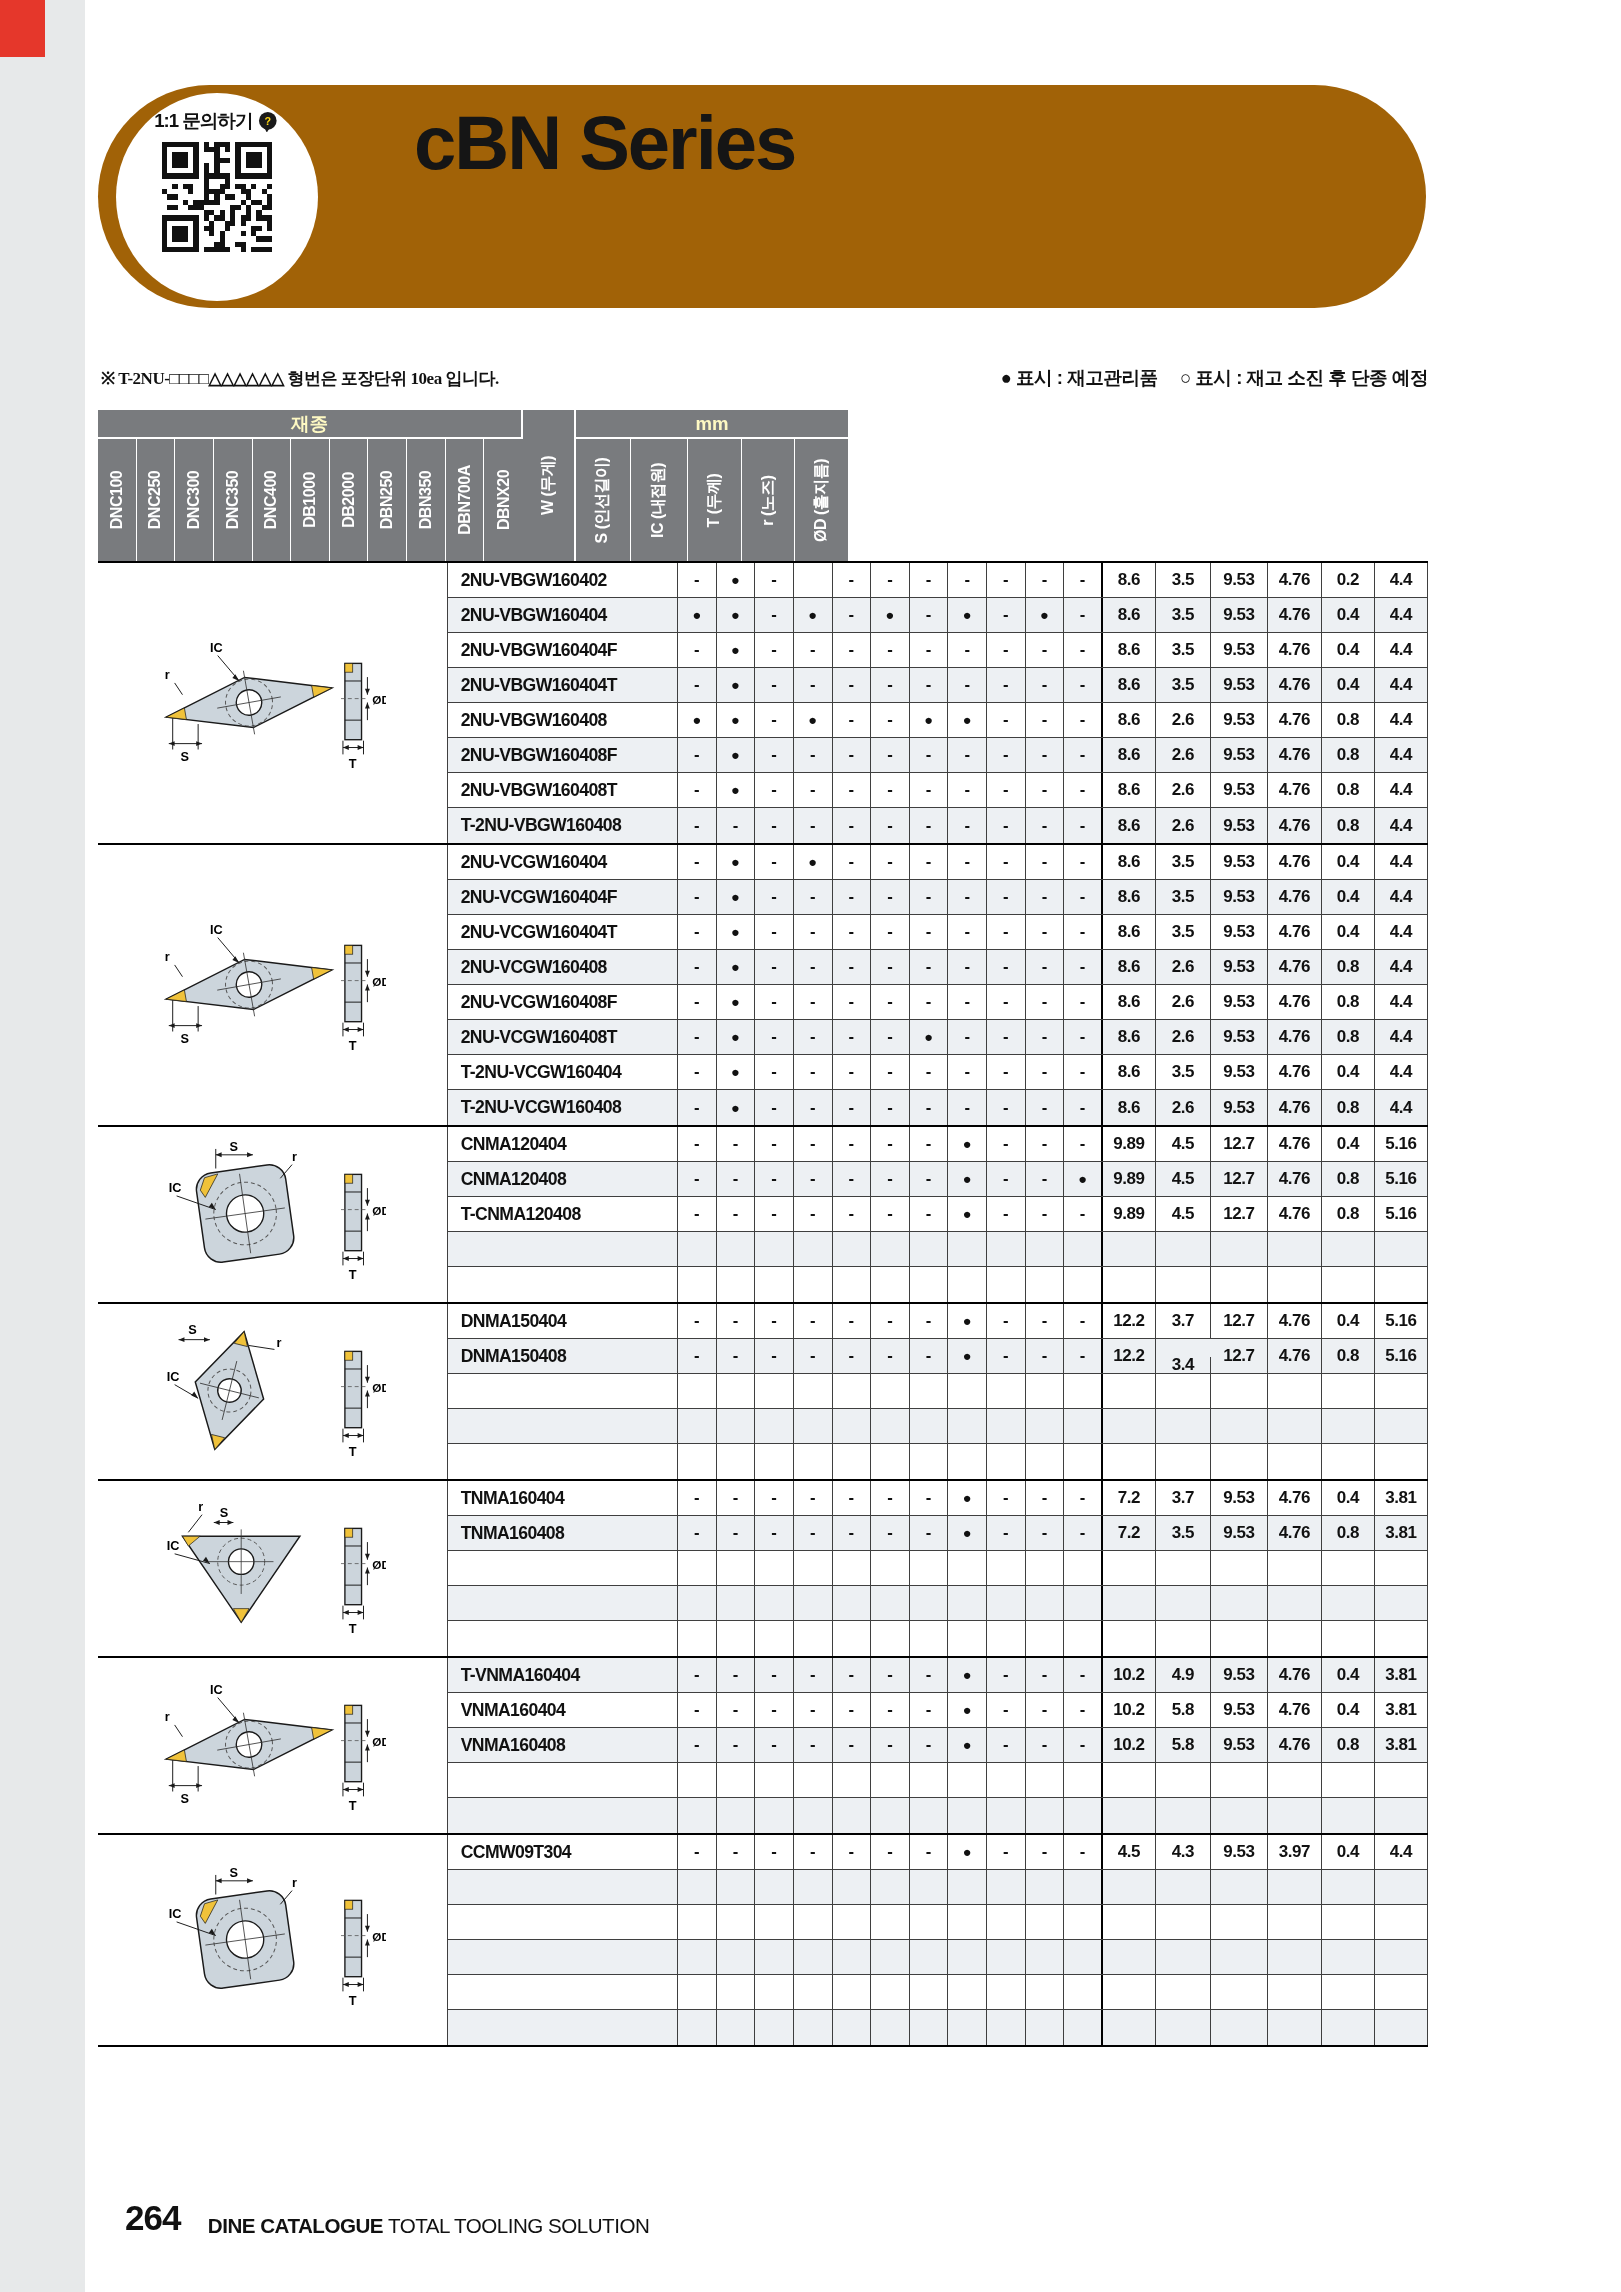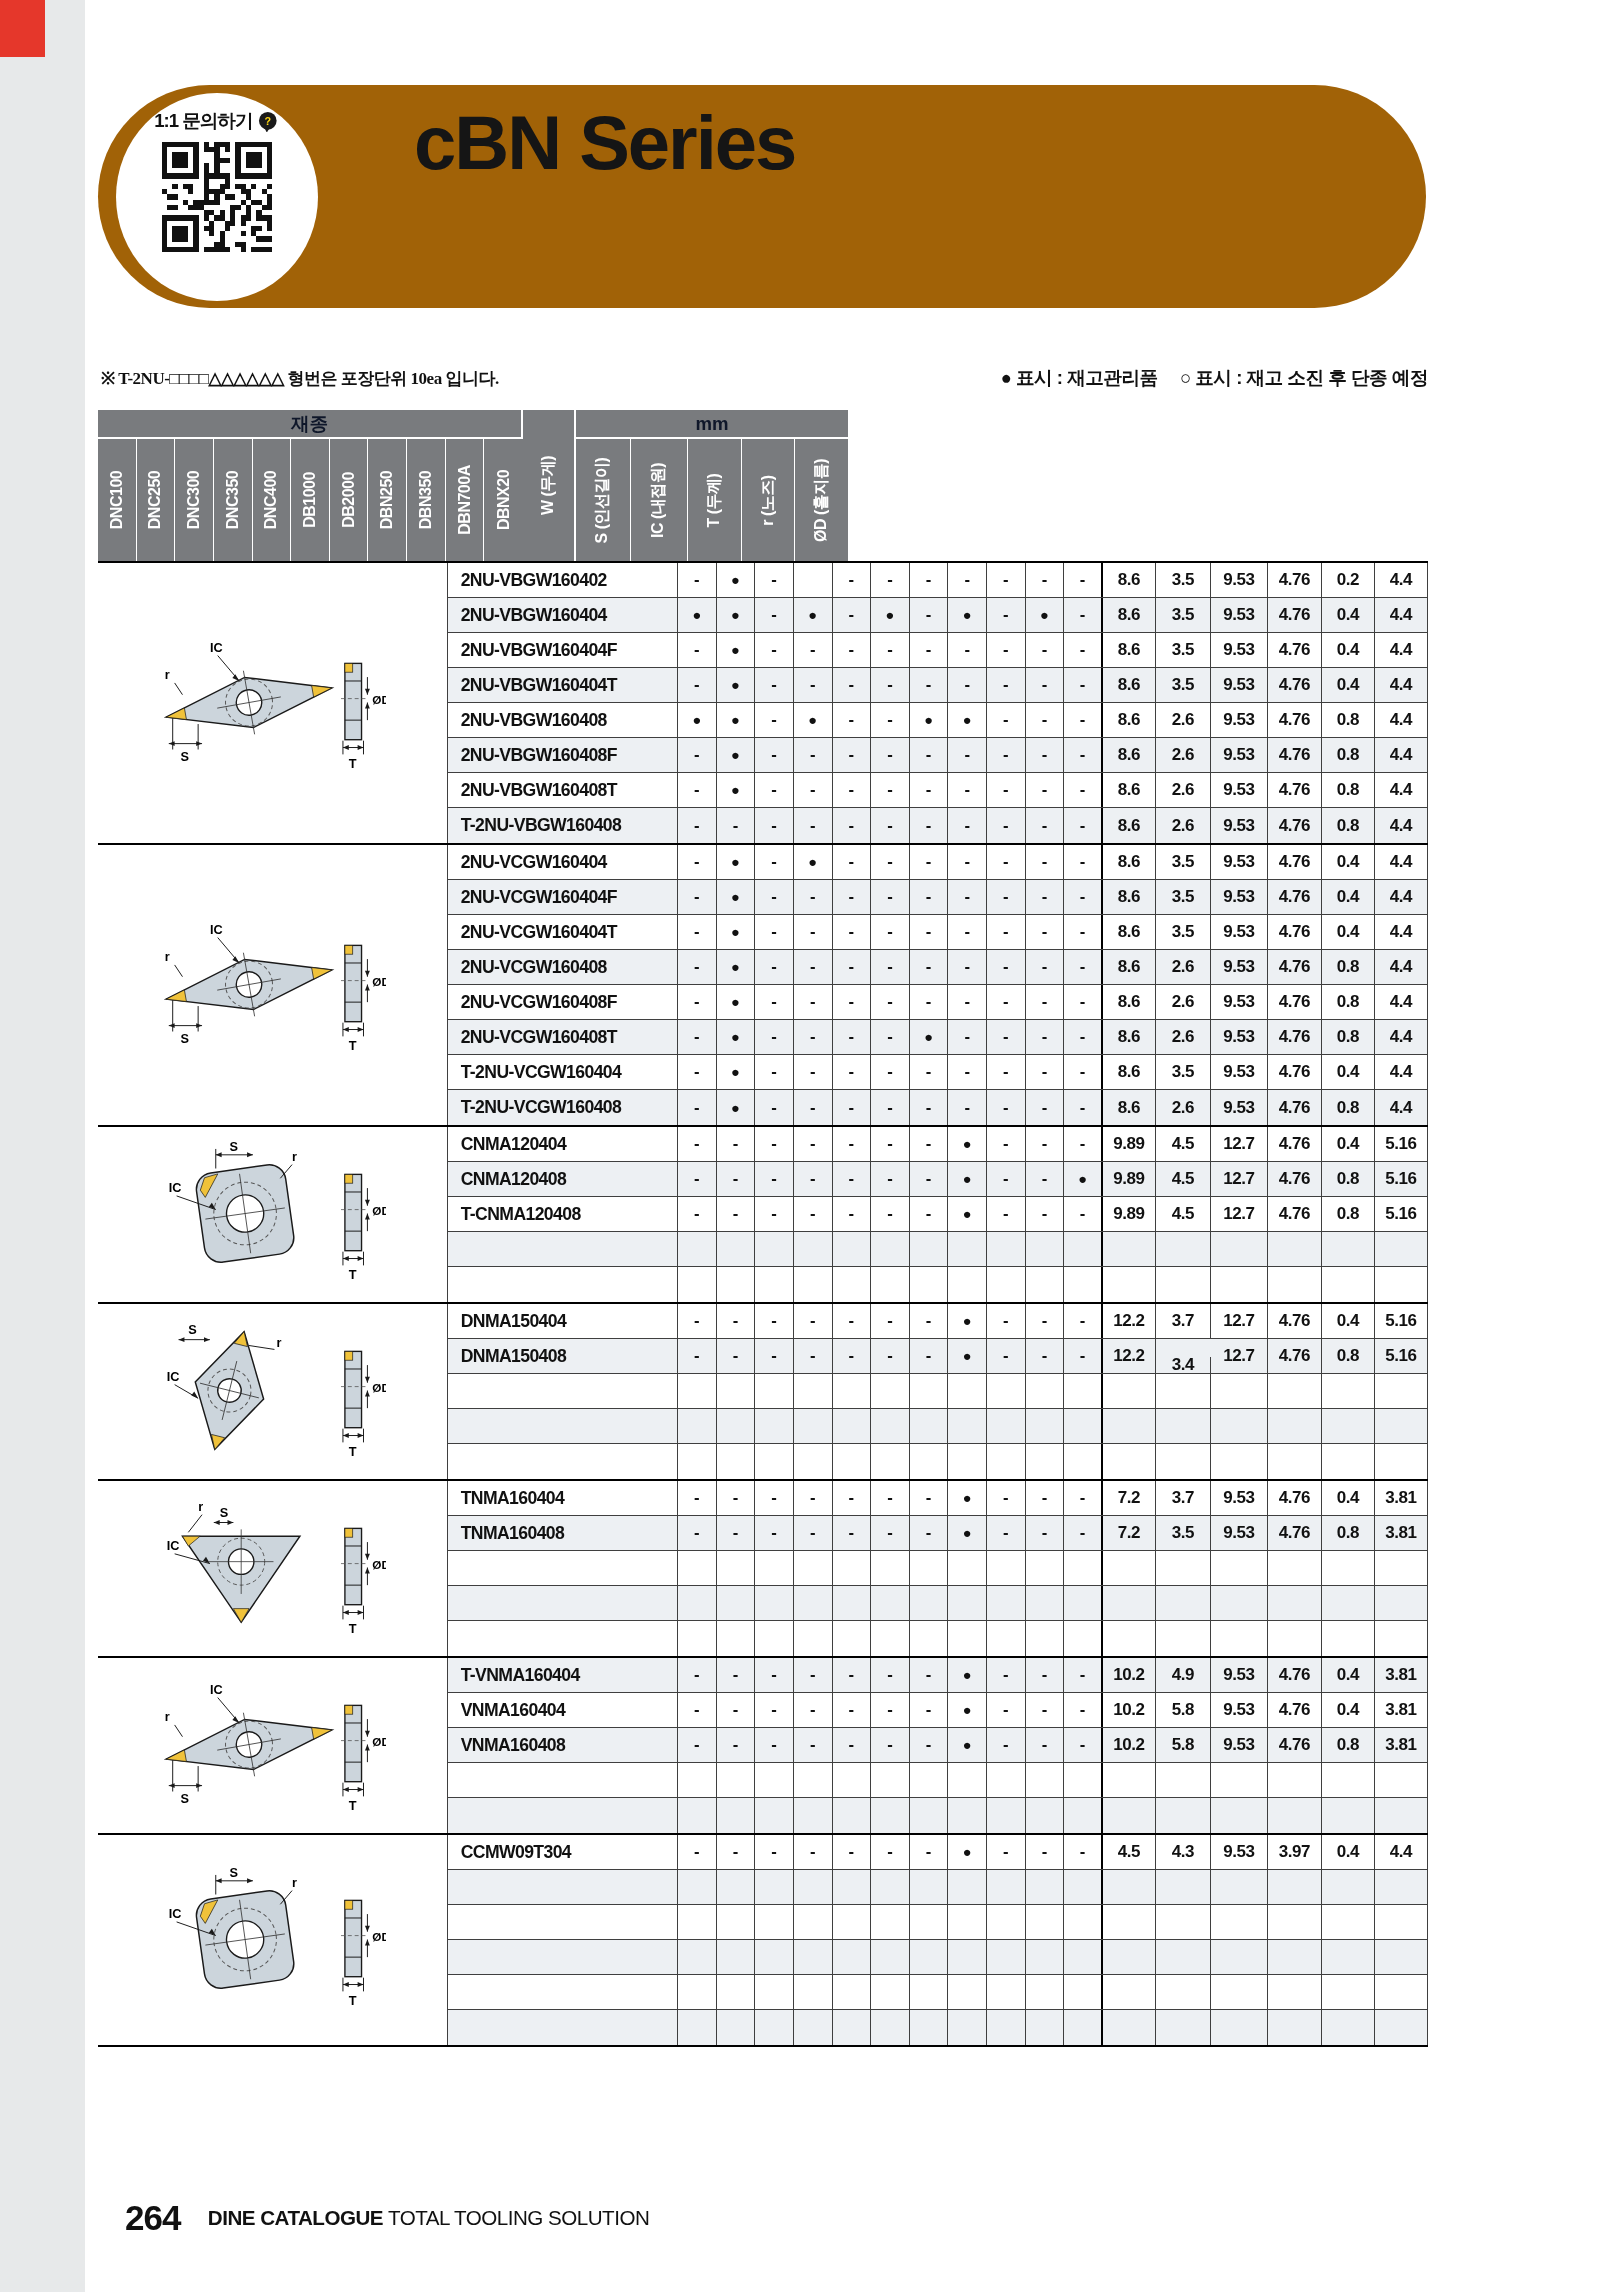"재종" .band { color: #0f172a -> #fef9c3 }
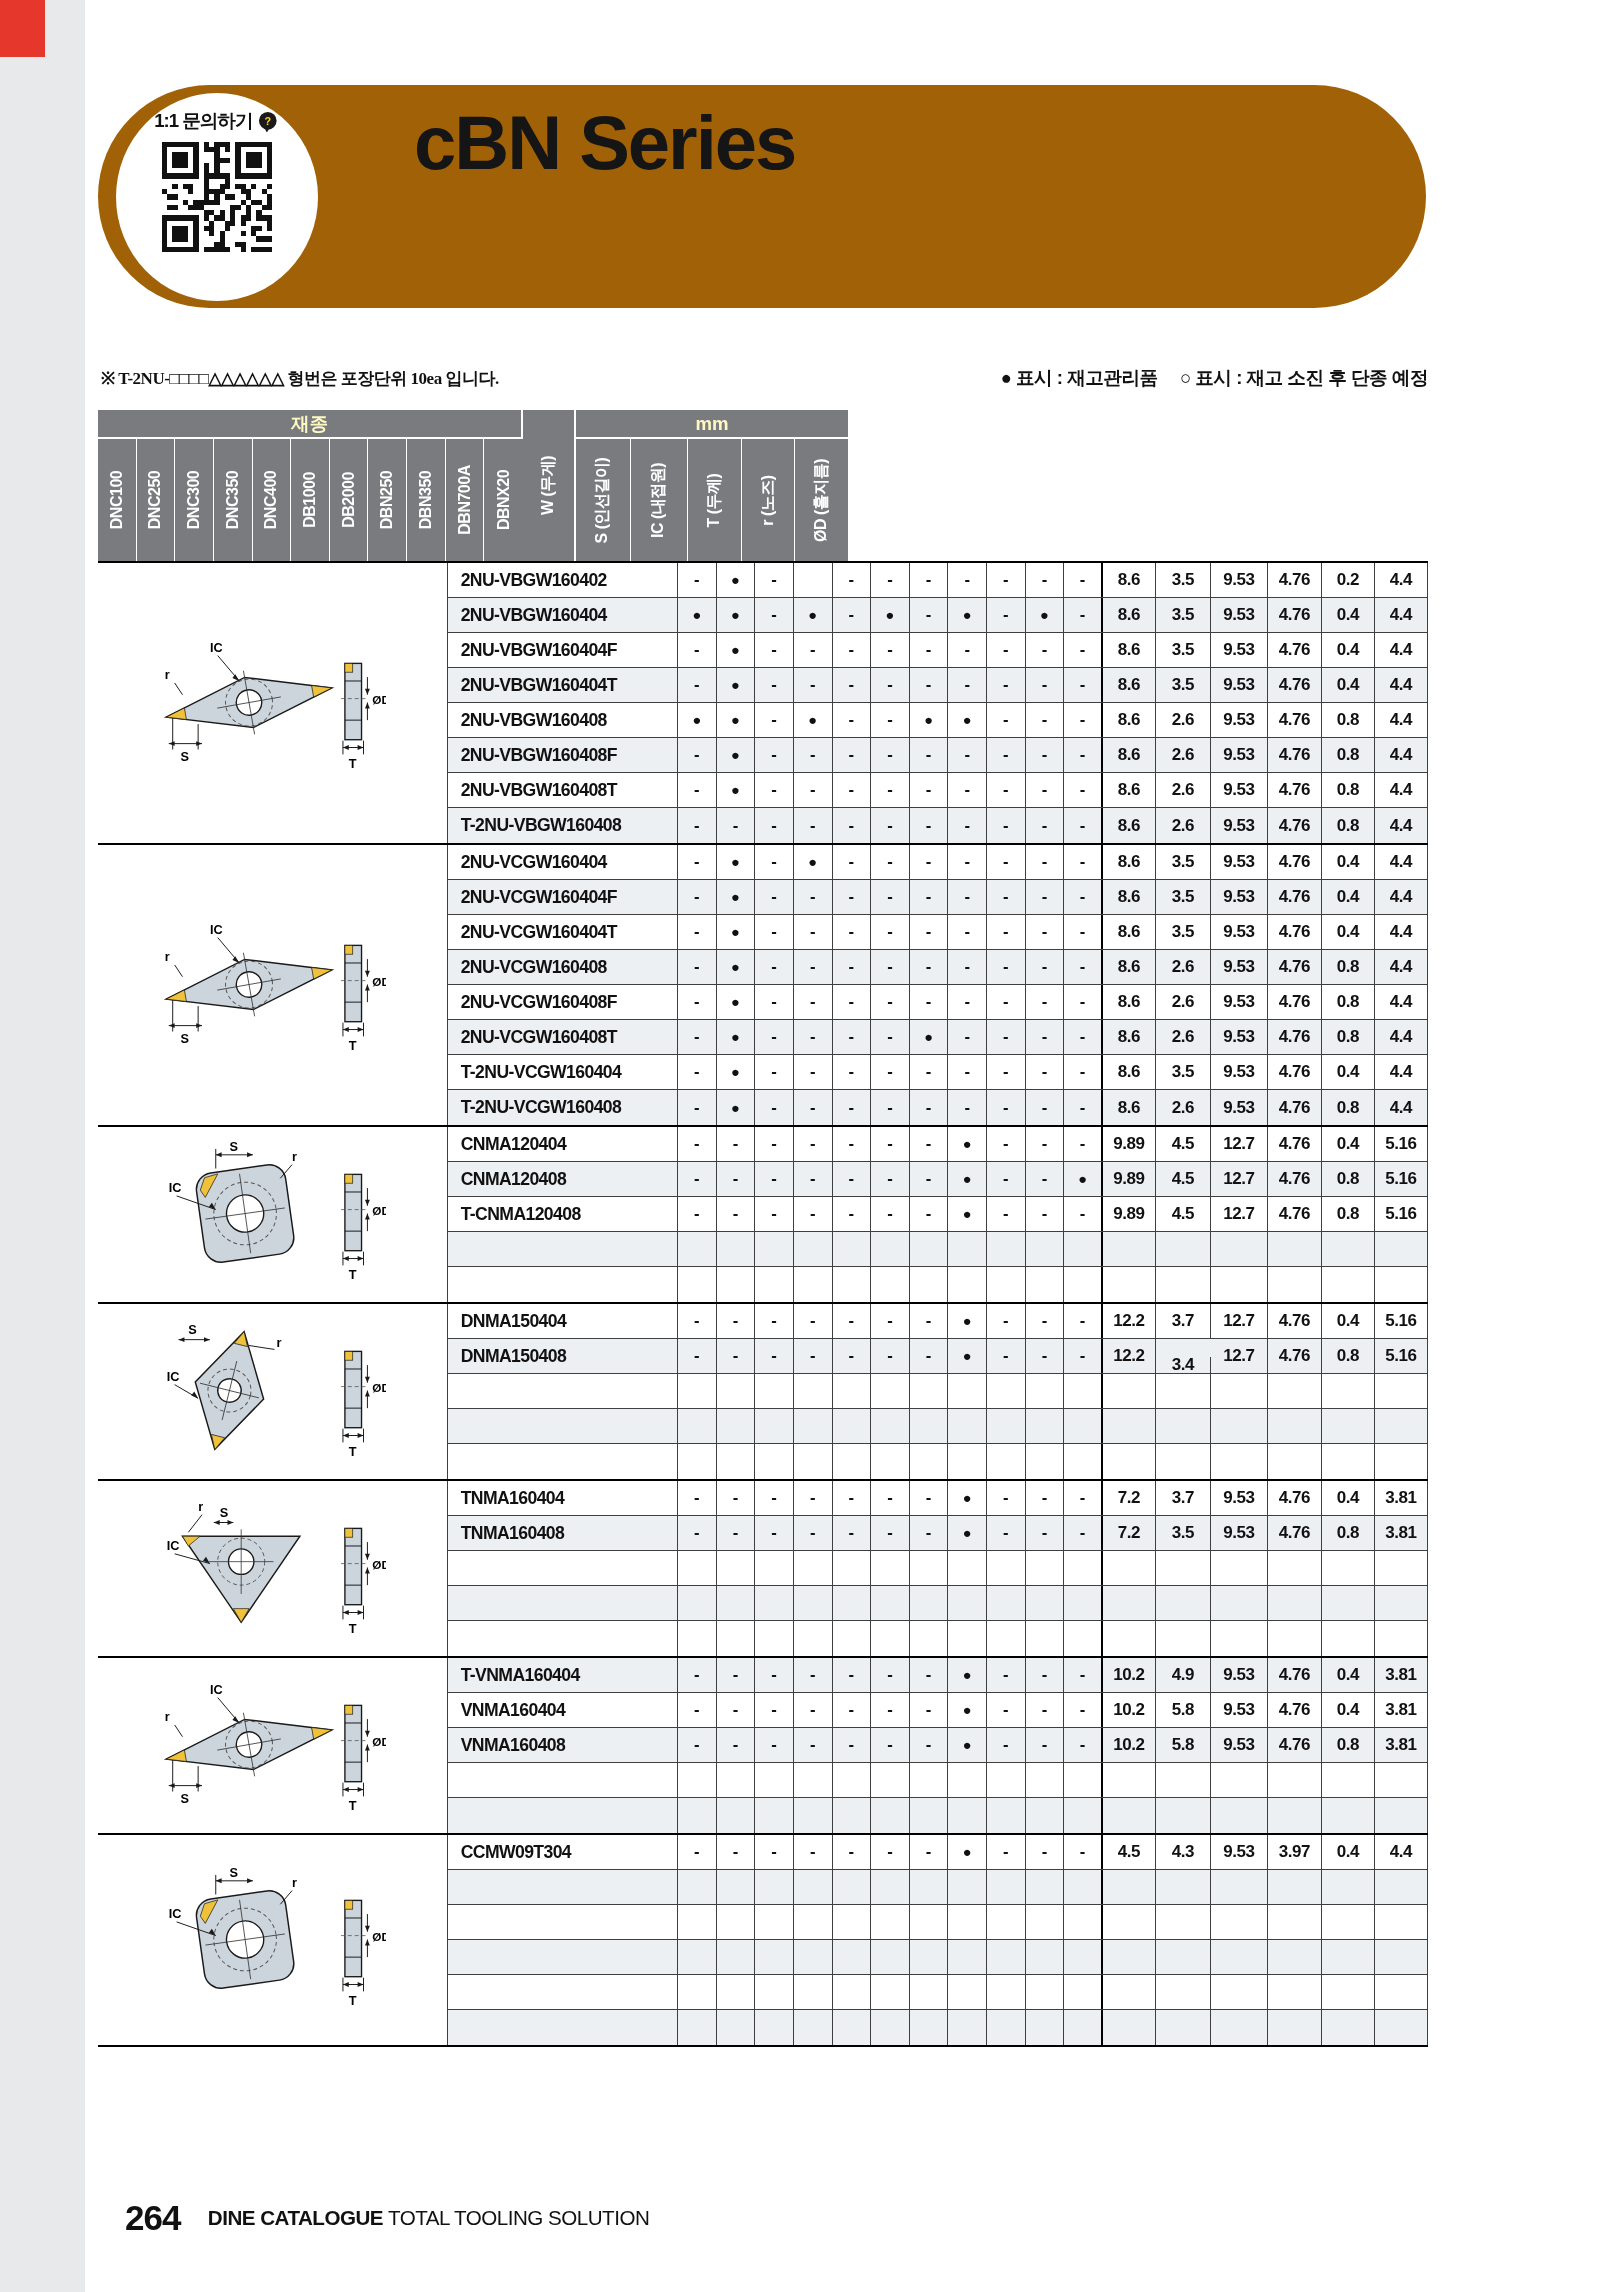"264" .footer { align-items: center -> flex-end }
